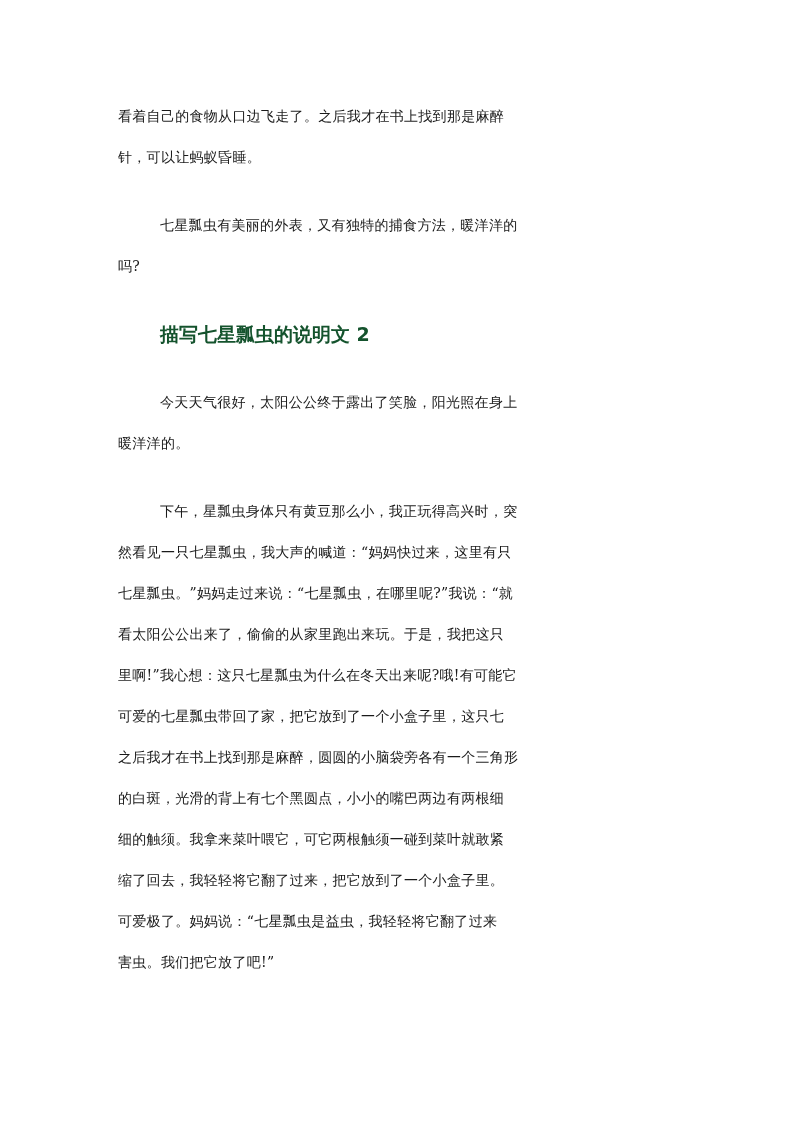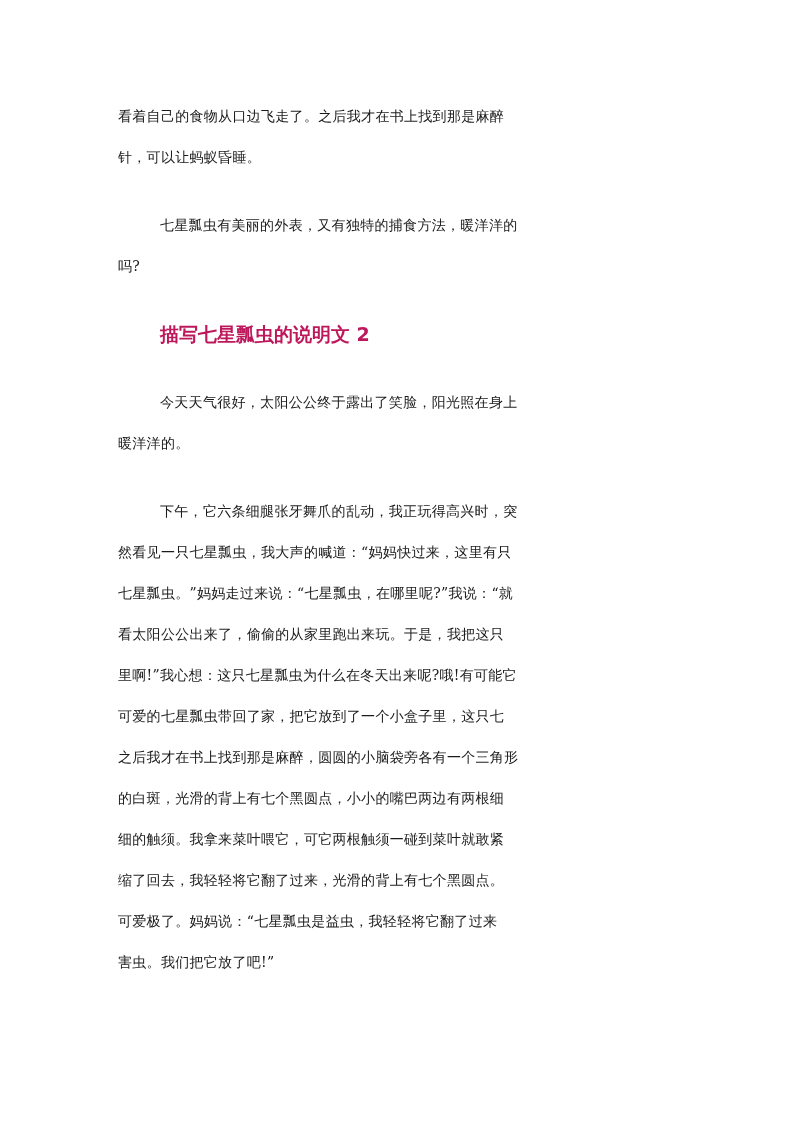"描写七星瓢虫的说明文 2" div.heading { color: #be185d -> #14532d }
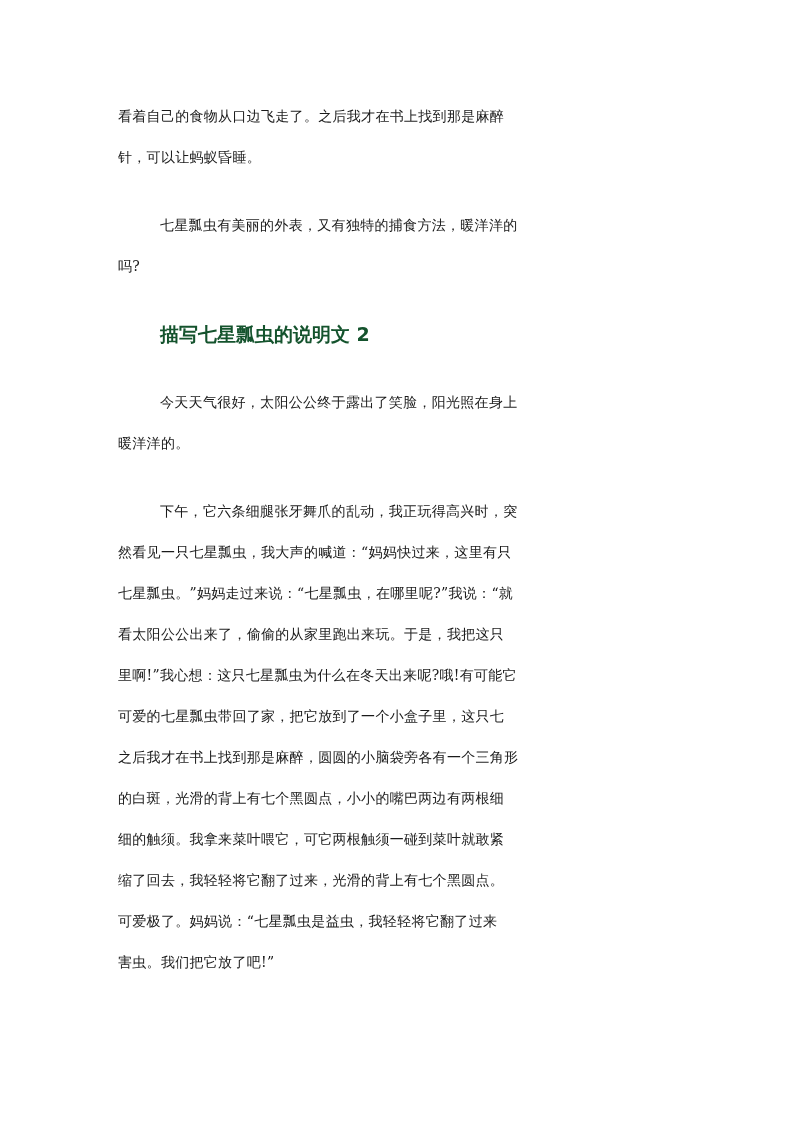"下午，它六条细腿张牙舞爪的乱动，我正玩得高兴时，突" div.line { text: 它六条细腿张牙舞爪的乱动 -> 星瓢虫身体只有黄豆那么小 }
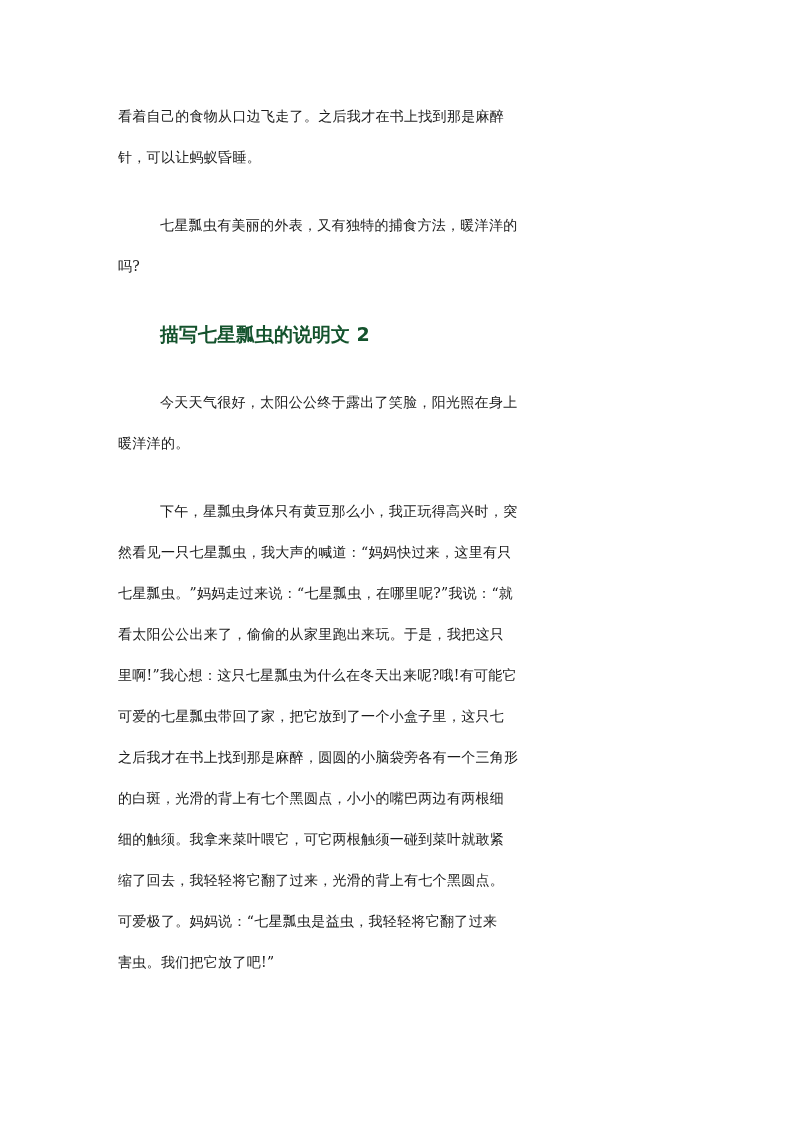"缩了回去，我轻轻将它翻了过来，光滑的背上有七个黑圆点。" div.line { text: 光滑的背上有七个黑圆点 -> 把它放到了一个小盒子里 }
